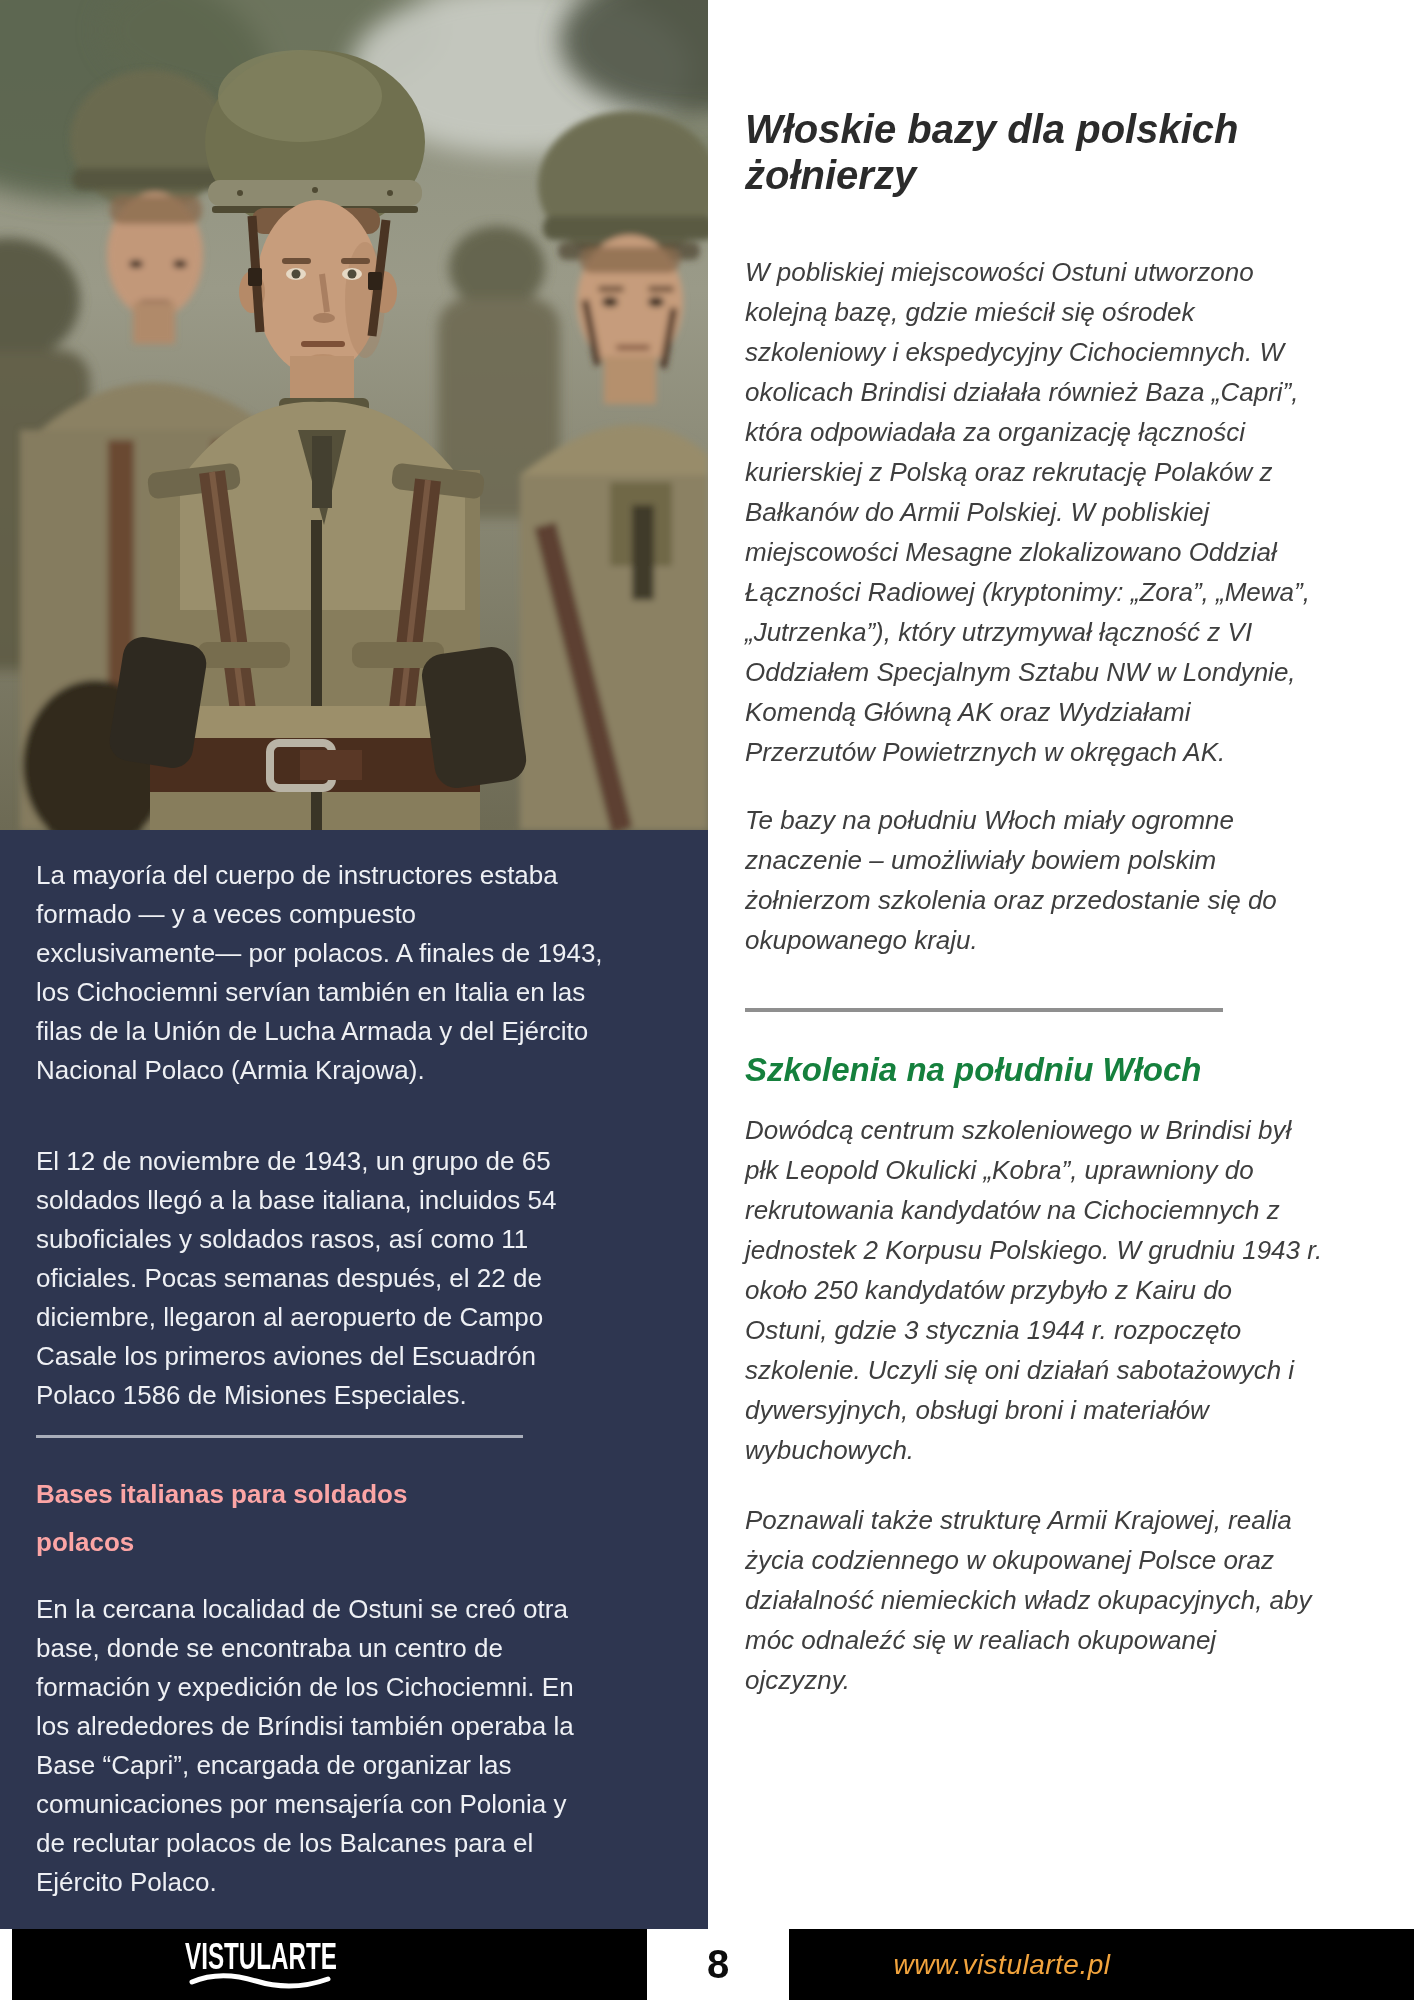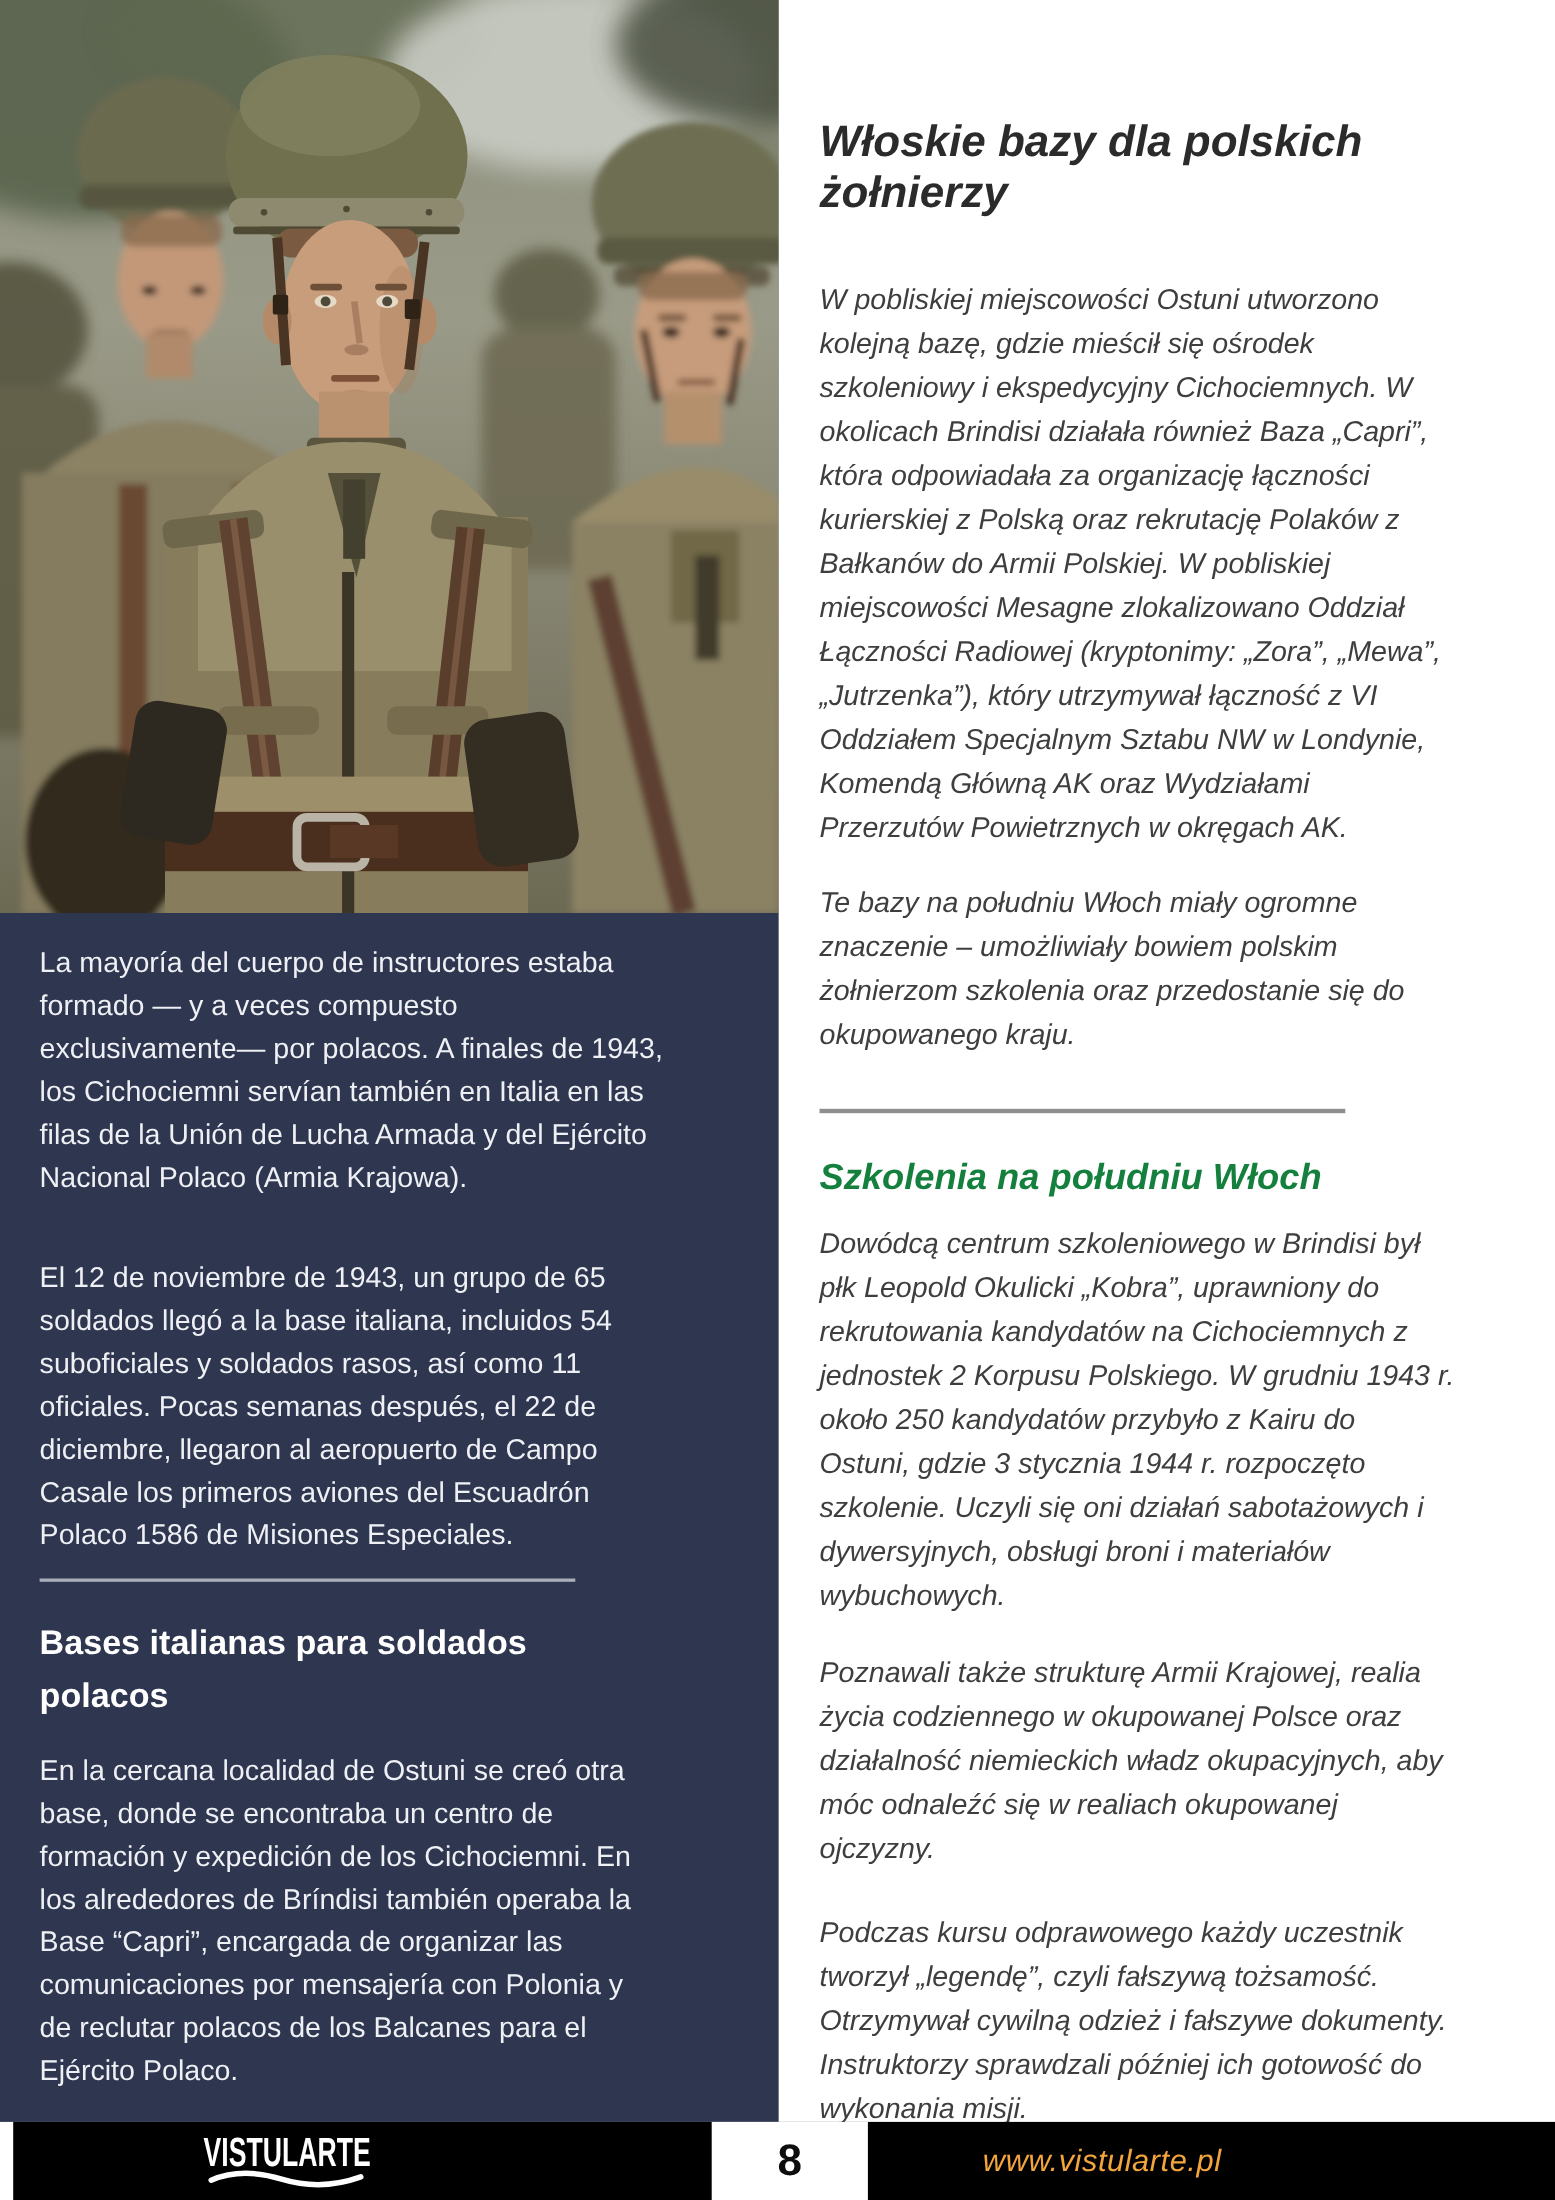"Bases italianas para soldados" .es-heading { color: #ffffff -> #fca5a5; font-size: 31px -> 26px }
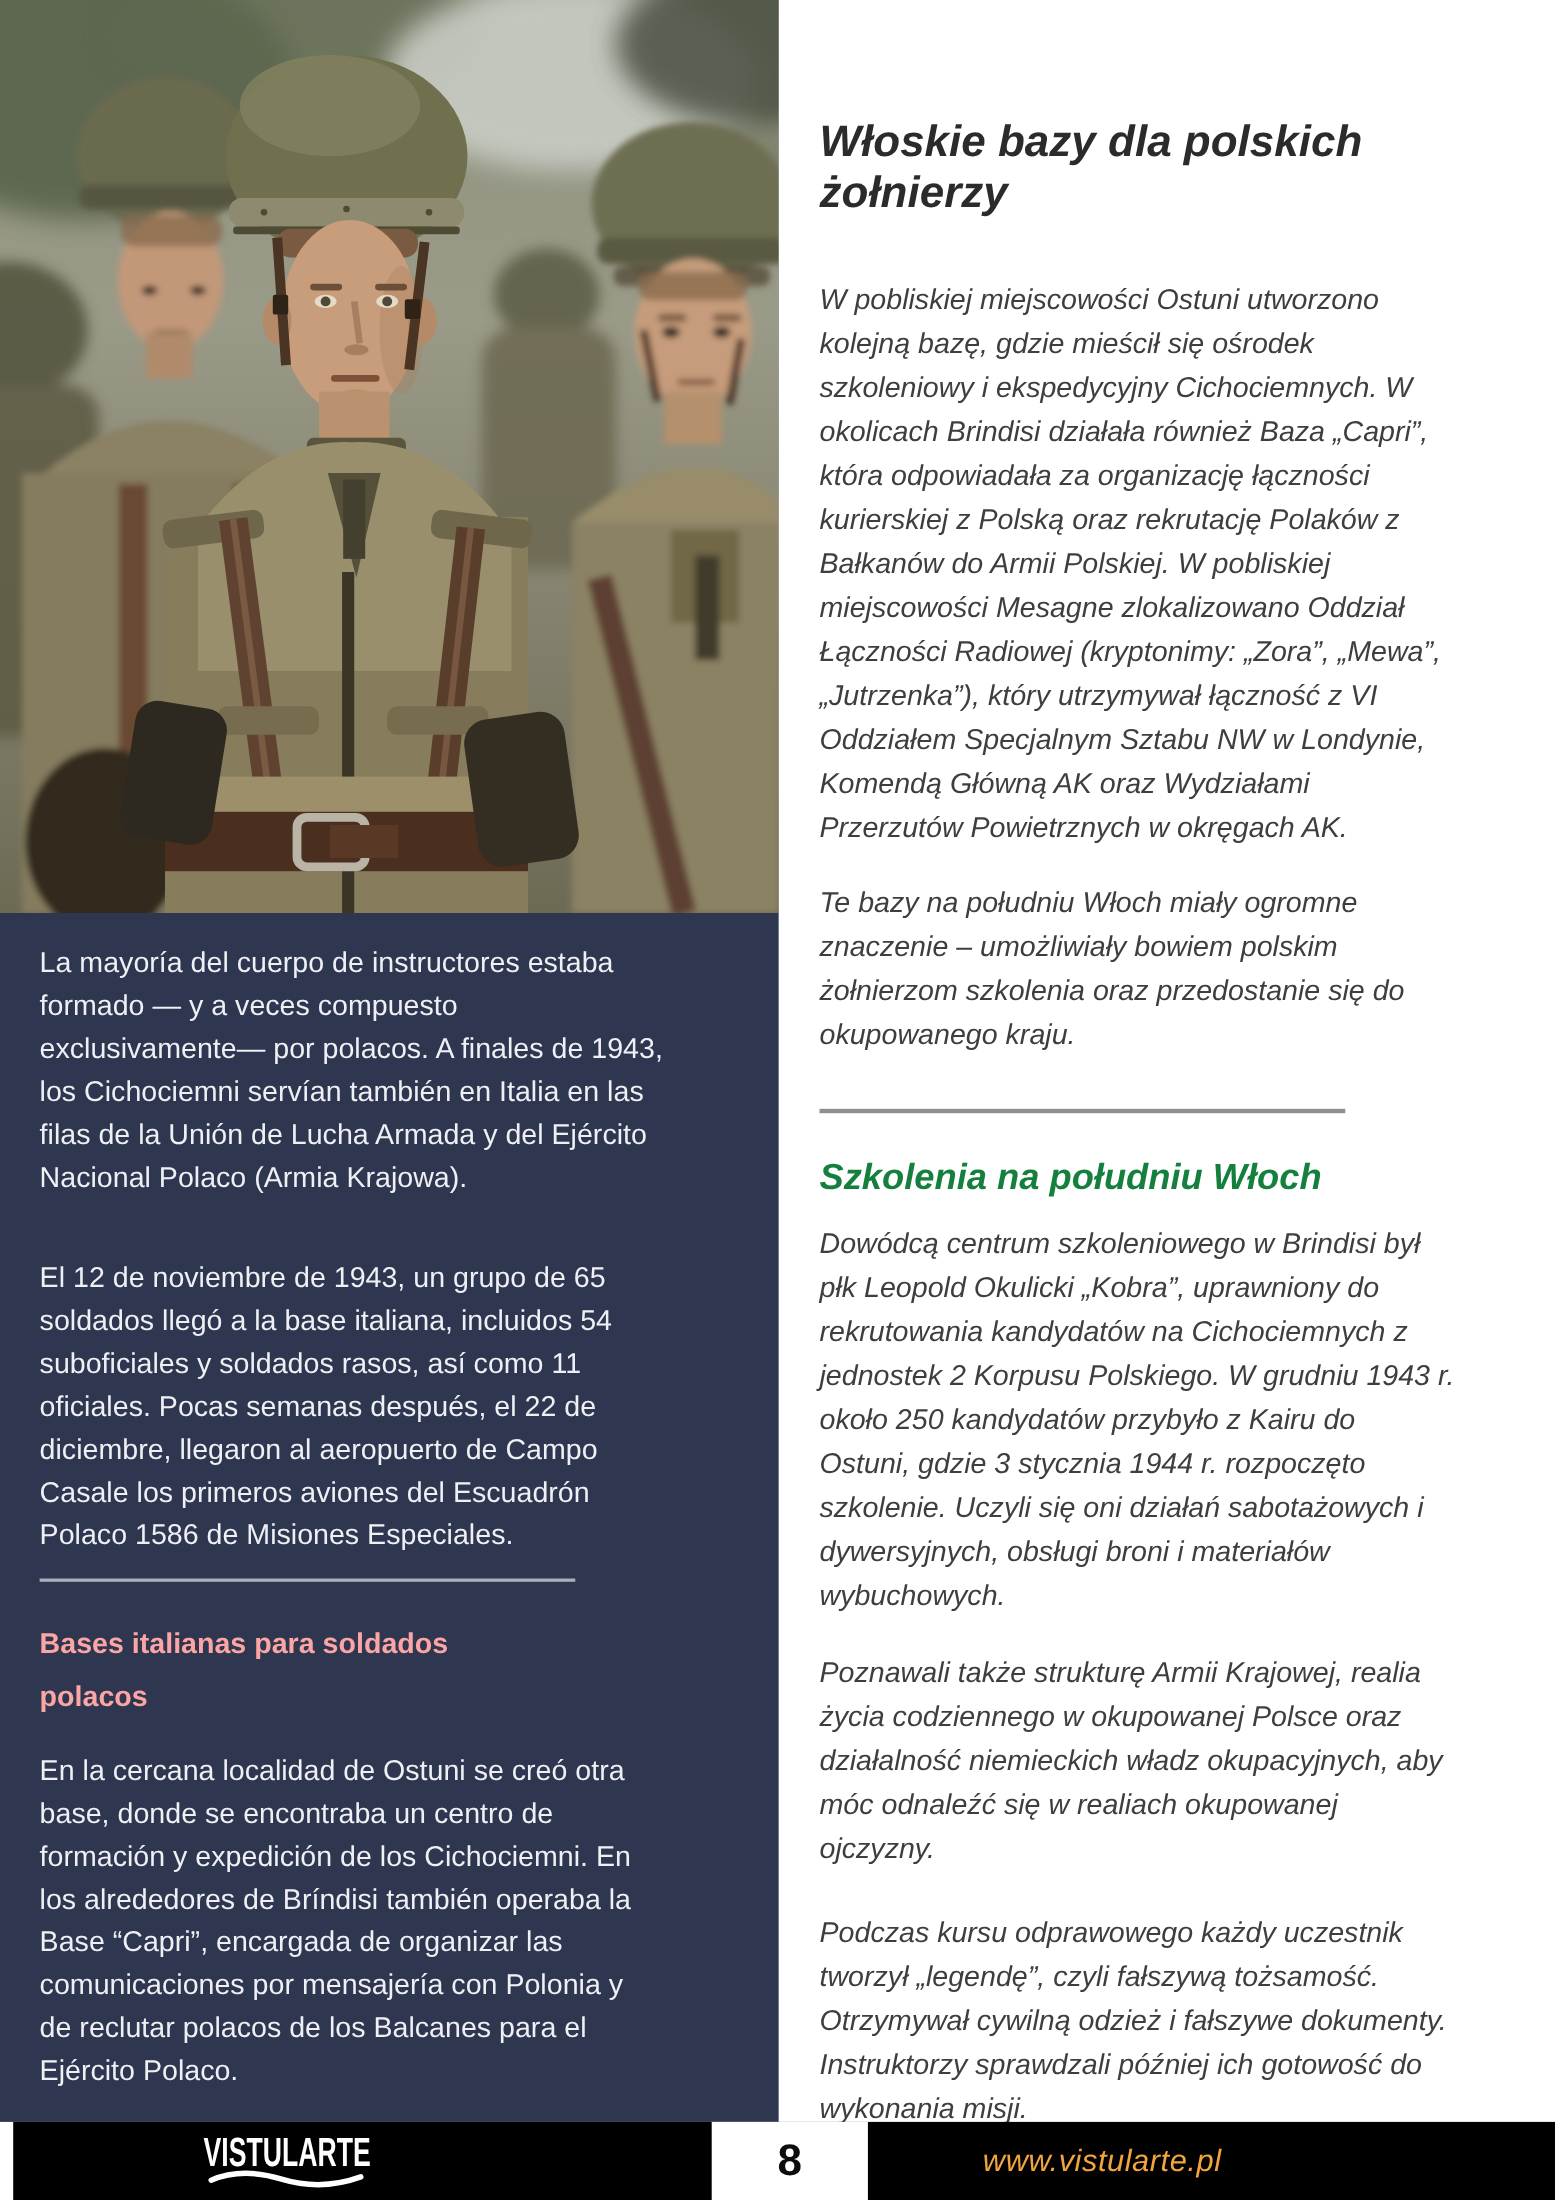"Podczas kursu odprawowego każdy" p.pl-body { html: <p>Podczas kursu odprawowego każdy uczestnik tworzył „legendę”, czyli fałszywą tożsamość. Otrzymywał cywilną odzież i fałszywe dokumenty. Instruktorzy sprawdzali później ich gotowość do wykonania misji.</p> -> none }
